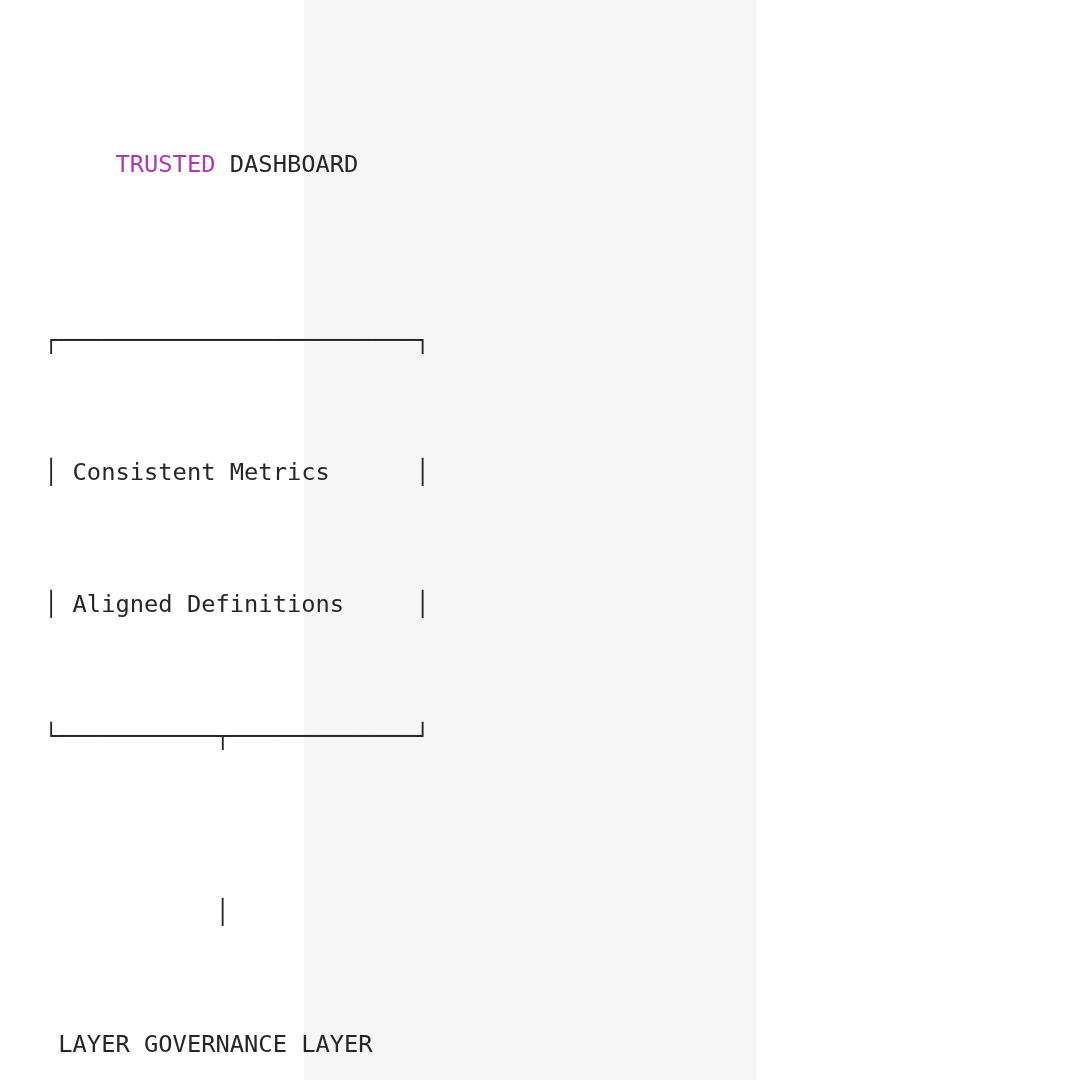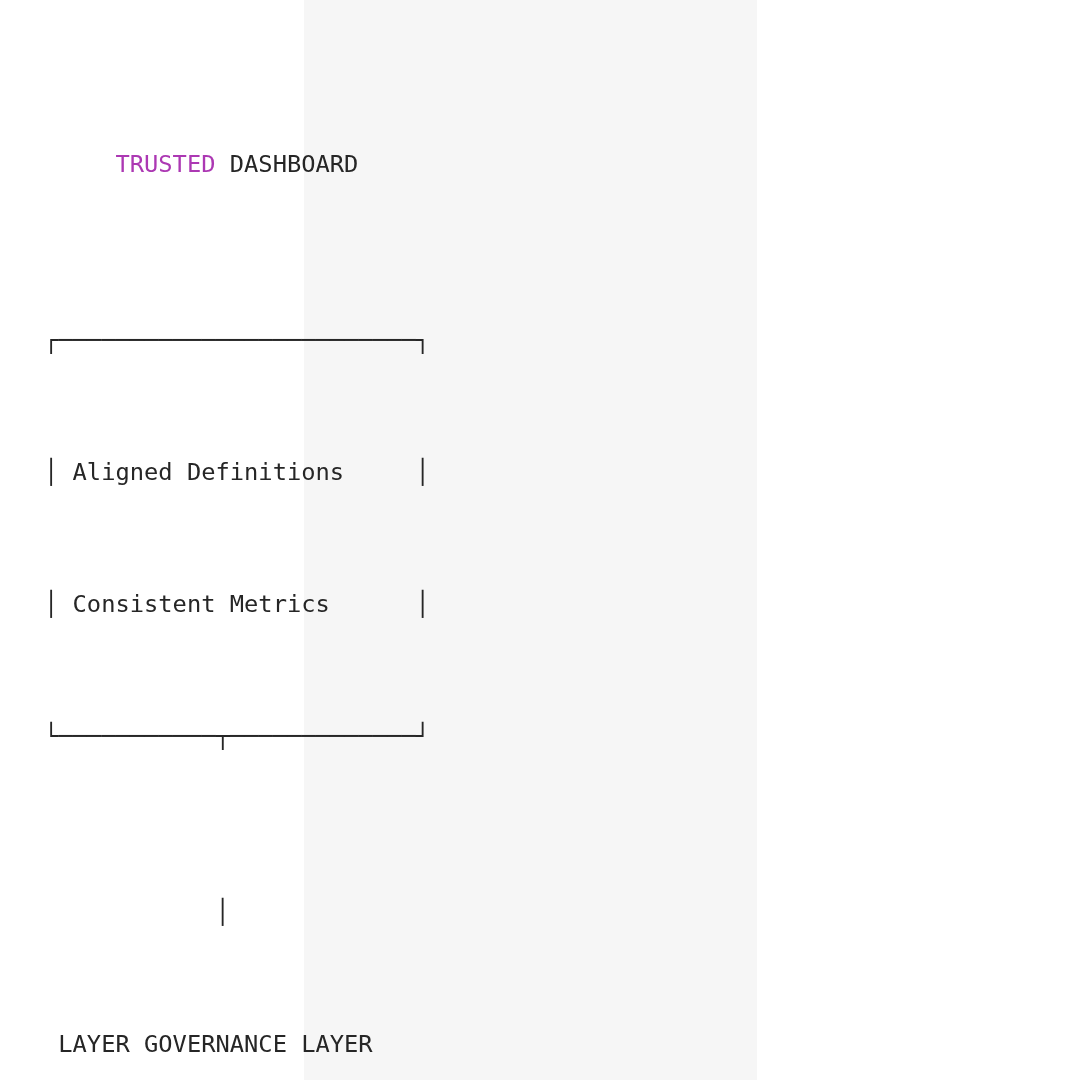"│ Aligned Definitions │" div.line { order: before "│ Consistent Metrics │" -> after "│ Consistent Metrics │" }
